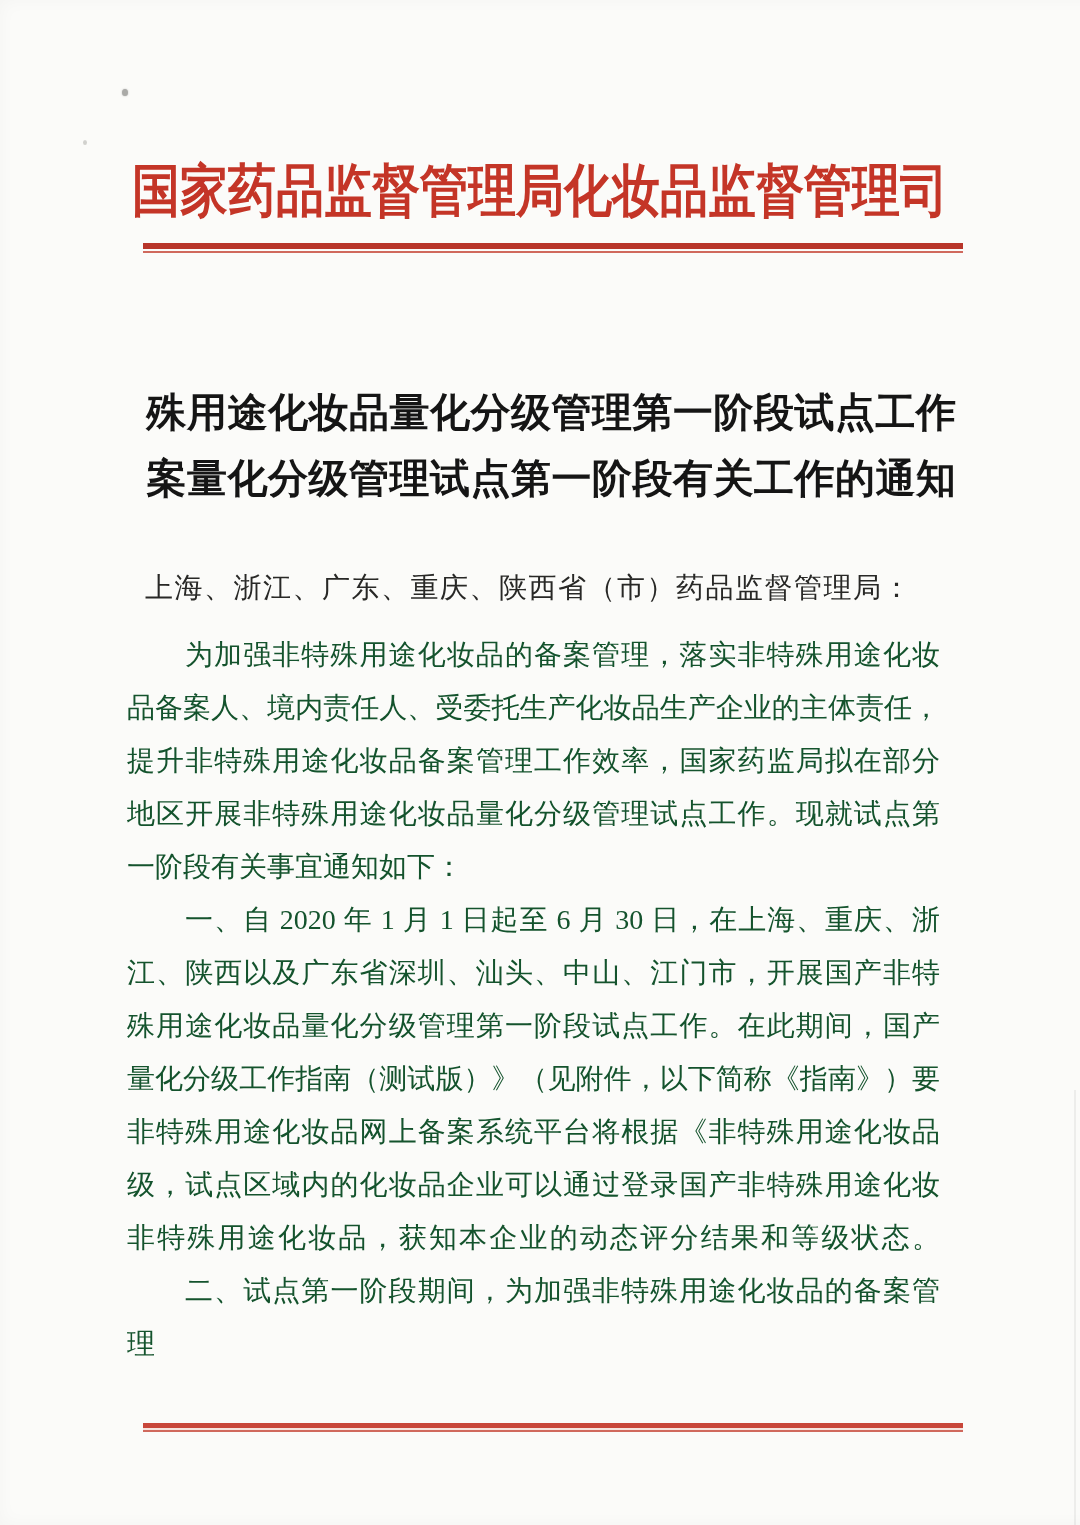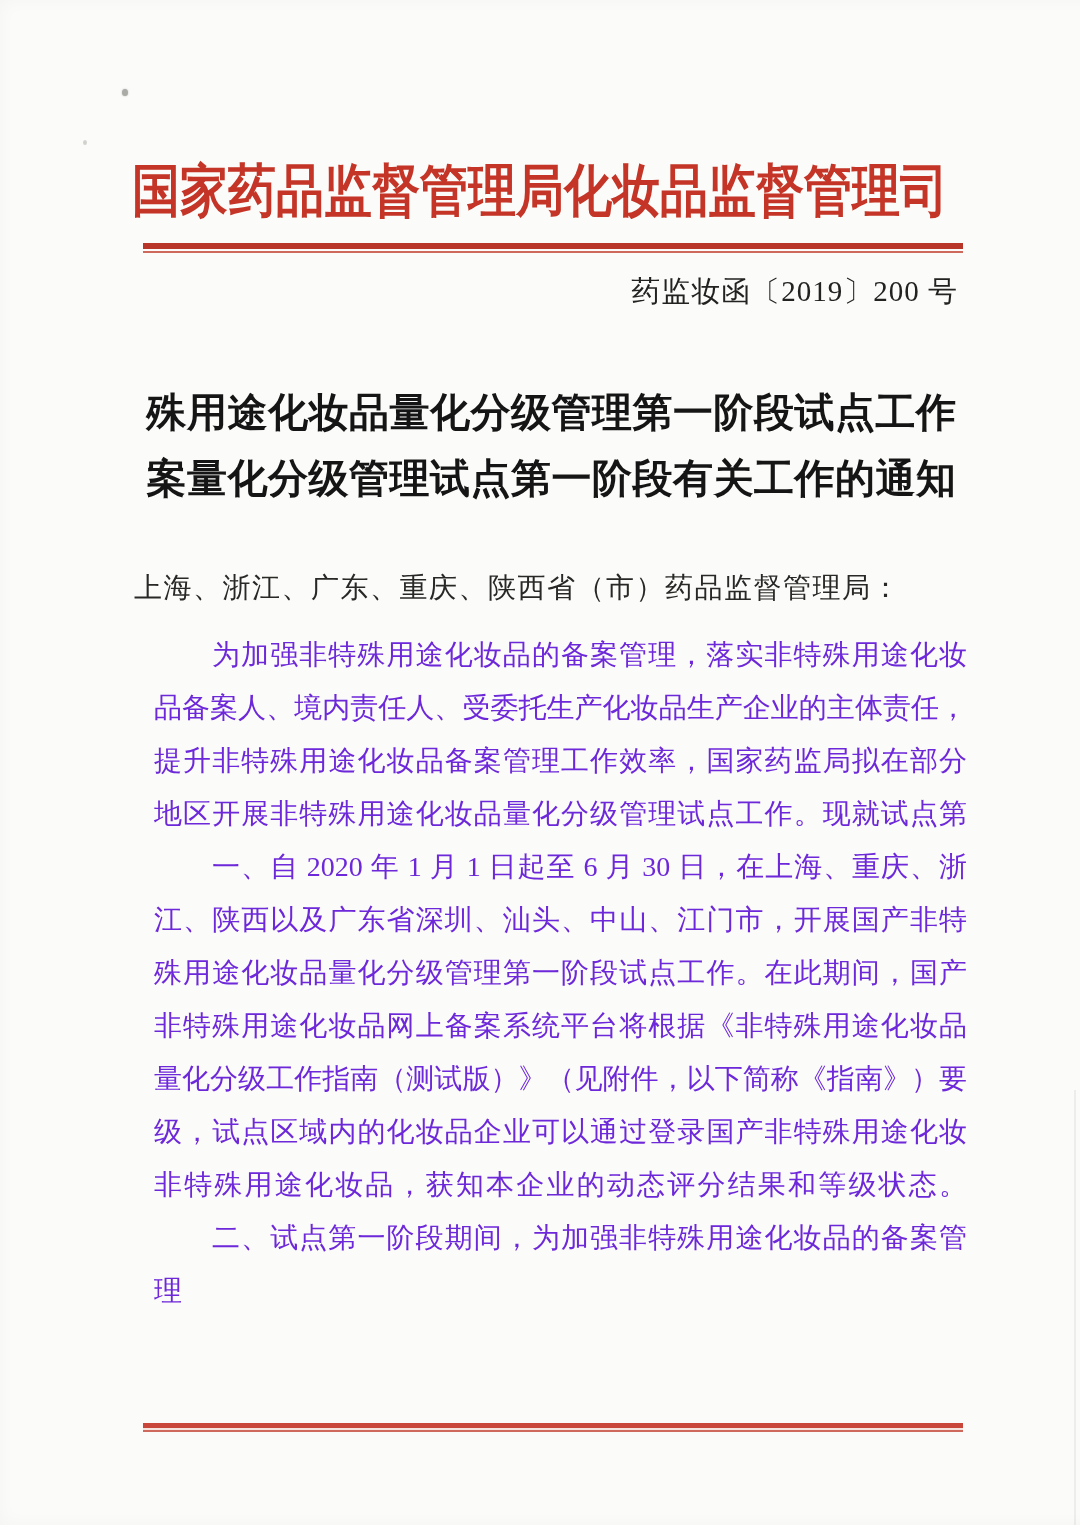"药监妆函〔2019〕200 号" div.doc-number { html: <div>药监妆函〔2019〕200 号</div> -> none }
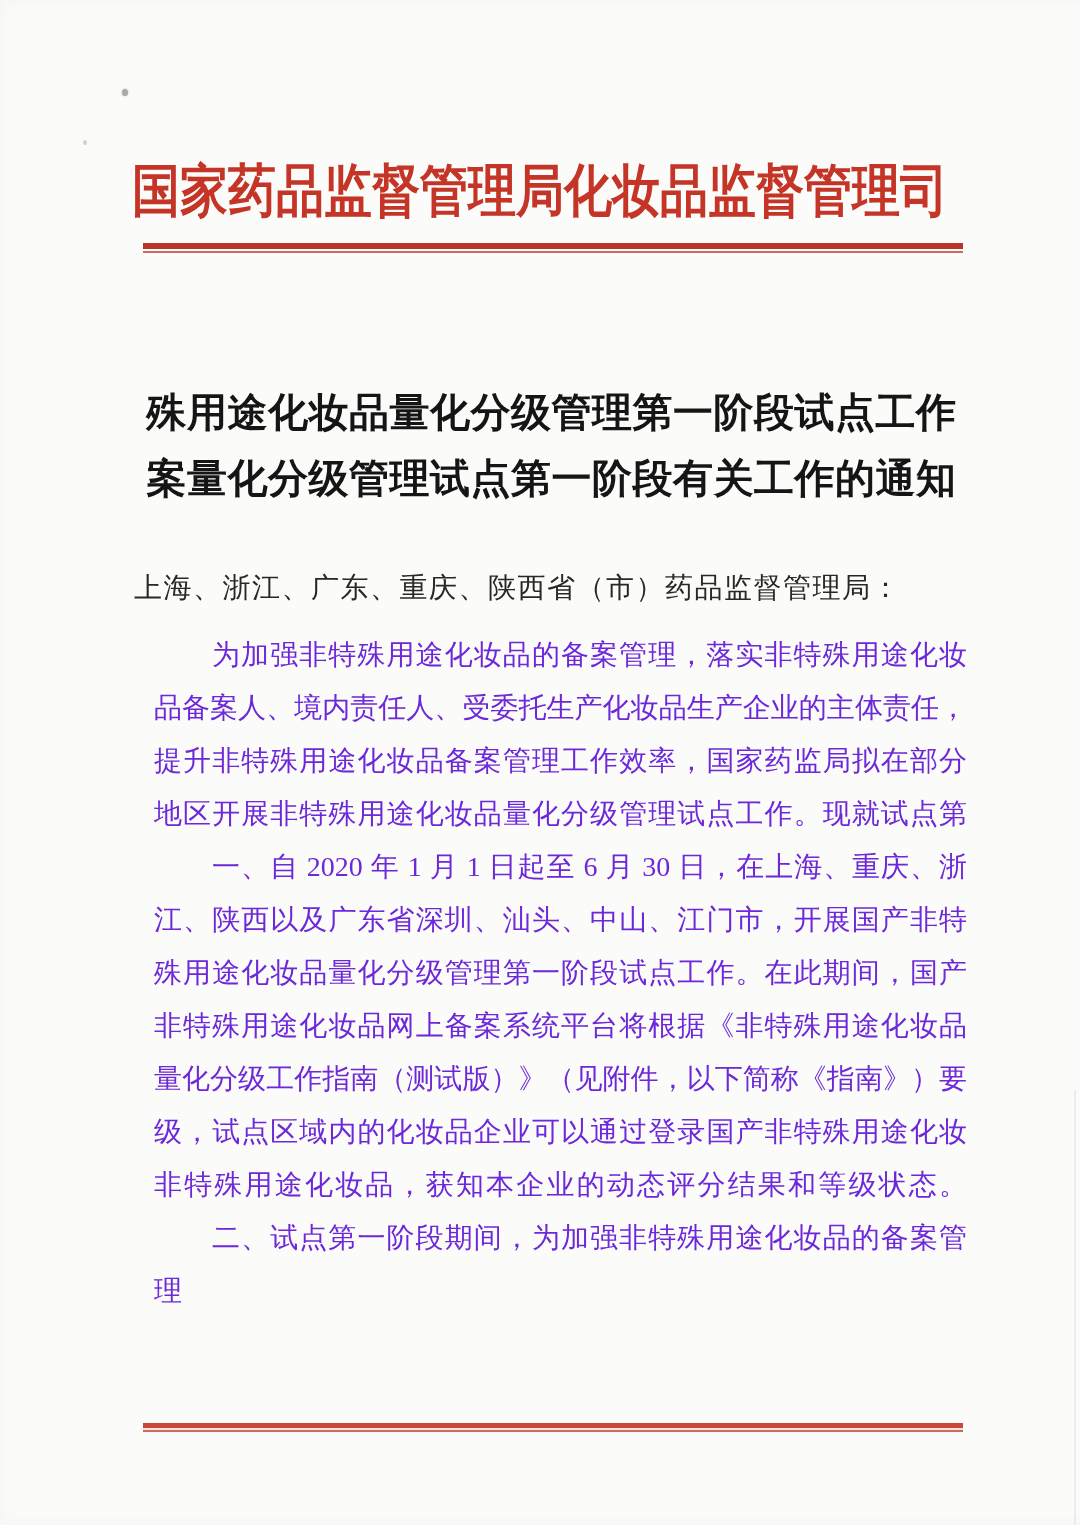"上海、浙江、广东、重庆、陕西省（市）药品监督管理局：" .addressee { left: 134px -> 145px }
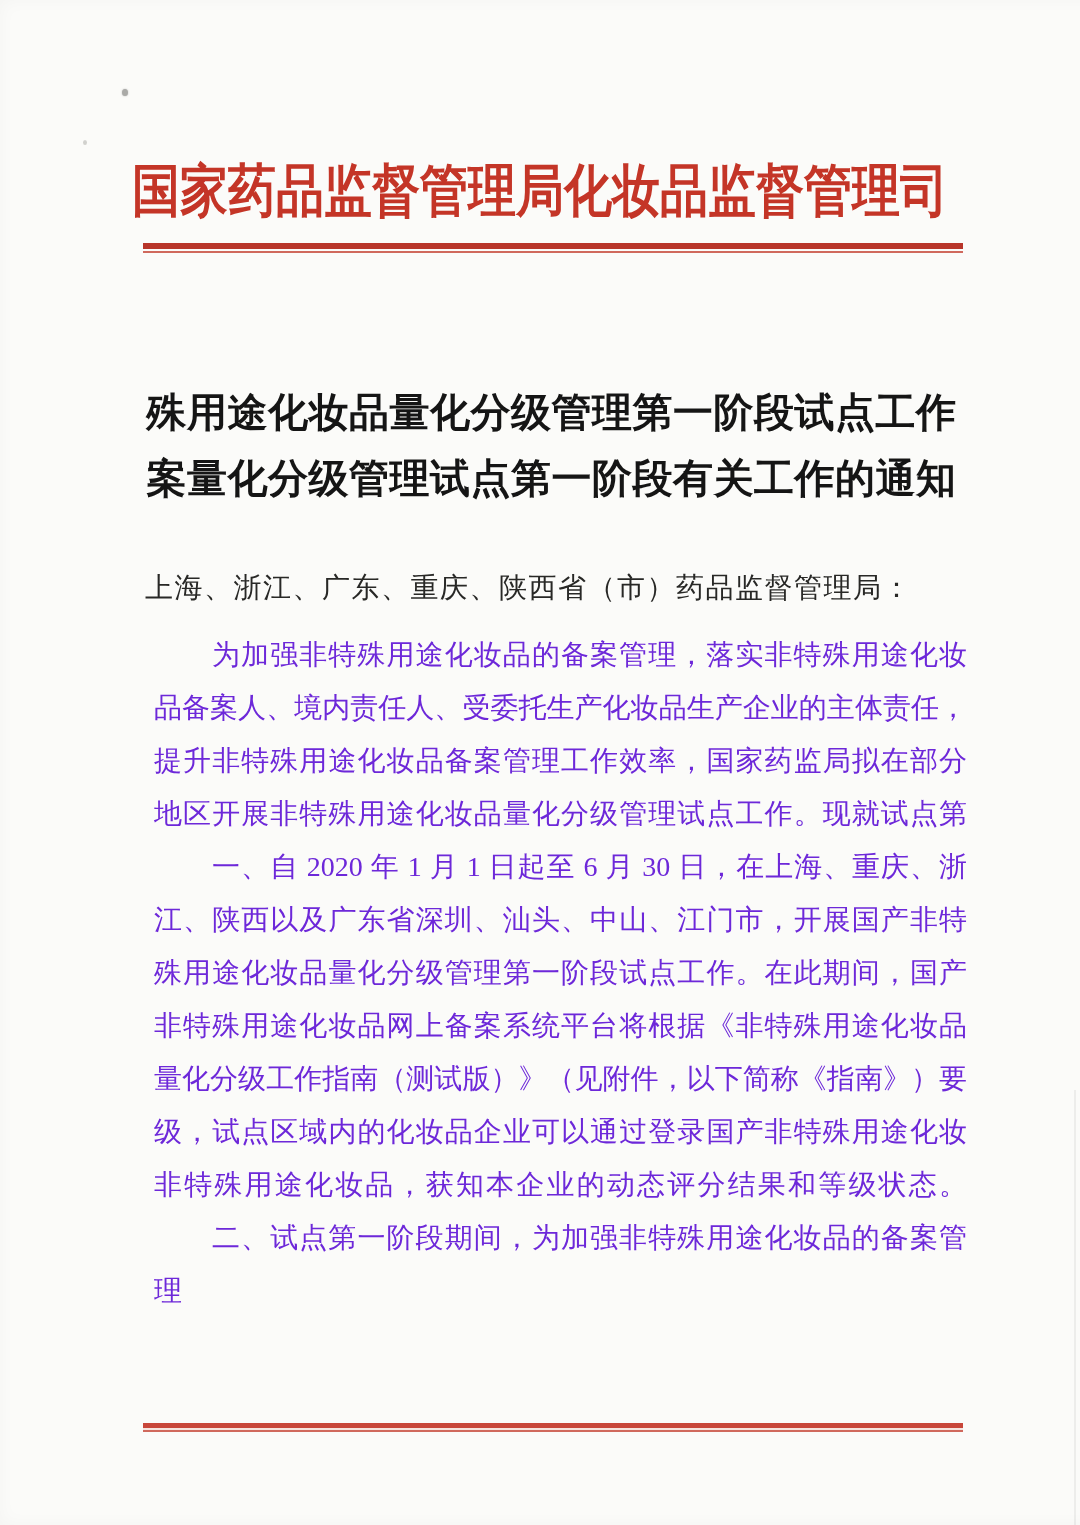"为加强非特殊用途化妆品的备案管理，落实非特殊用途化妆" .body-text { color: #6d28d9 -> #14532d; left: 154px -> 127px }
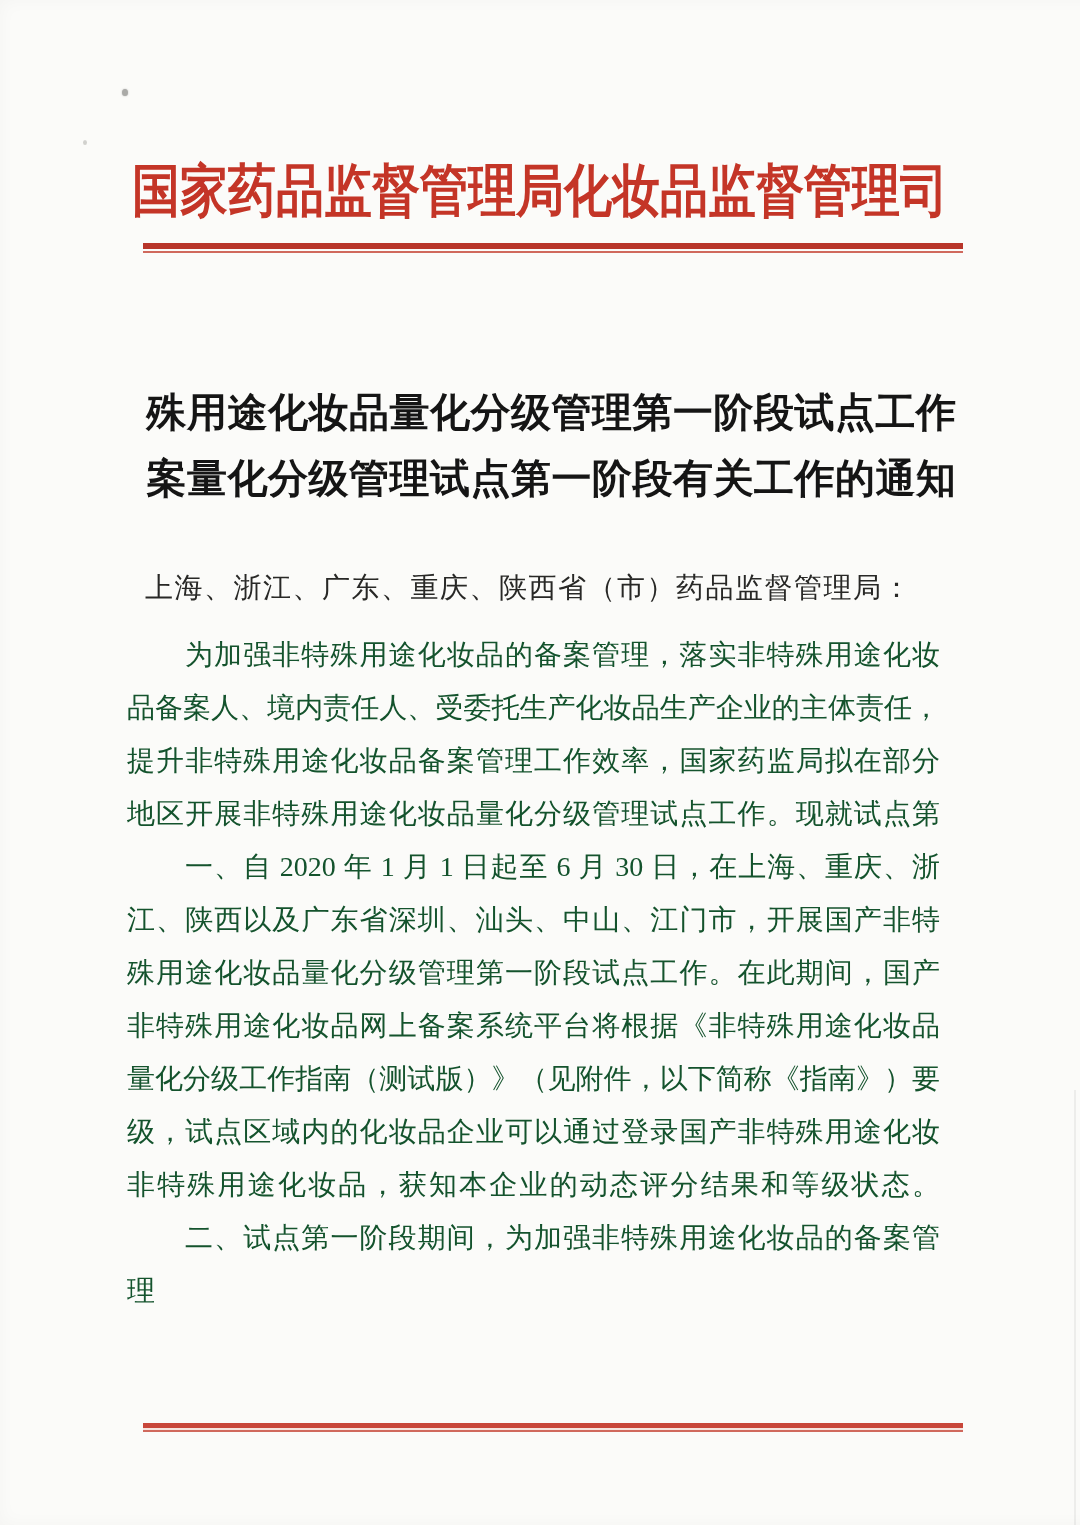"一阶段有关事宜通知如下：" div.body-line { html: none -> <div>一阶段有关事宜通知如下：</div> }
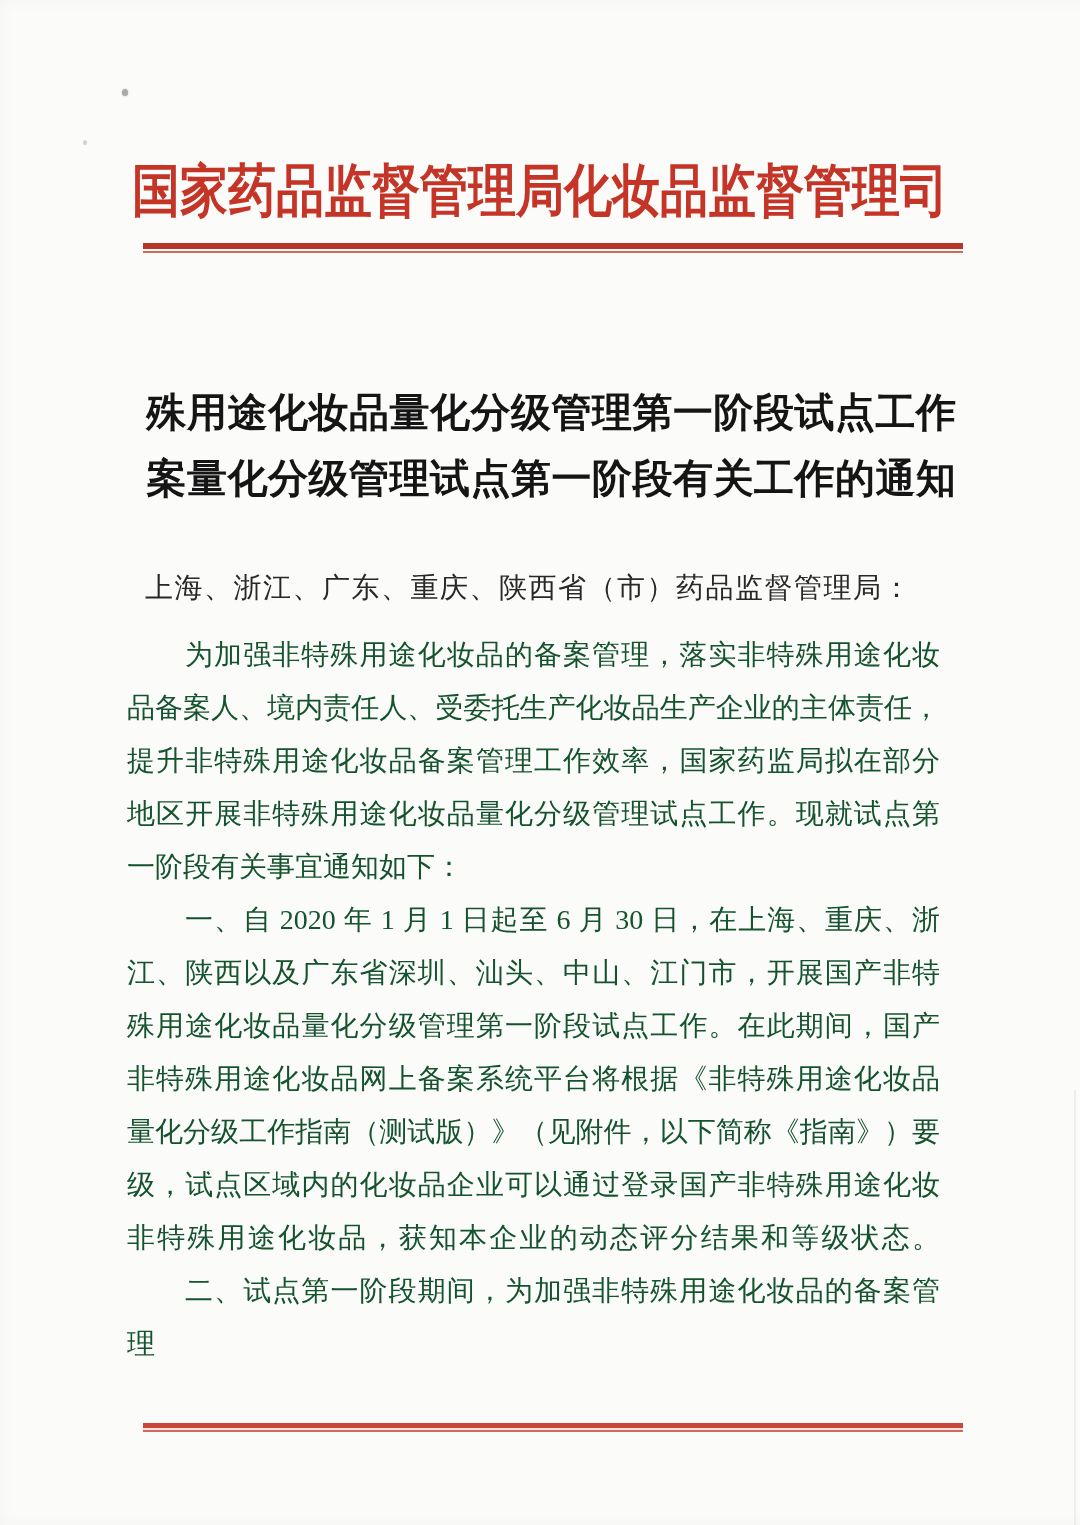"非特殊用途化妆品网上备案系统平台将根据《非特殊用途化妆品" div.body-line { order: before "量化分级工作指南（测试版）》（见附件，以下简称《指南》）要" -> after "量化分级工作指南（测试版）》（见附件，以下简称《指南》）要" }
